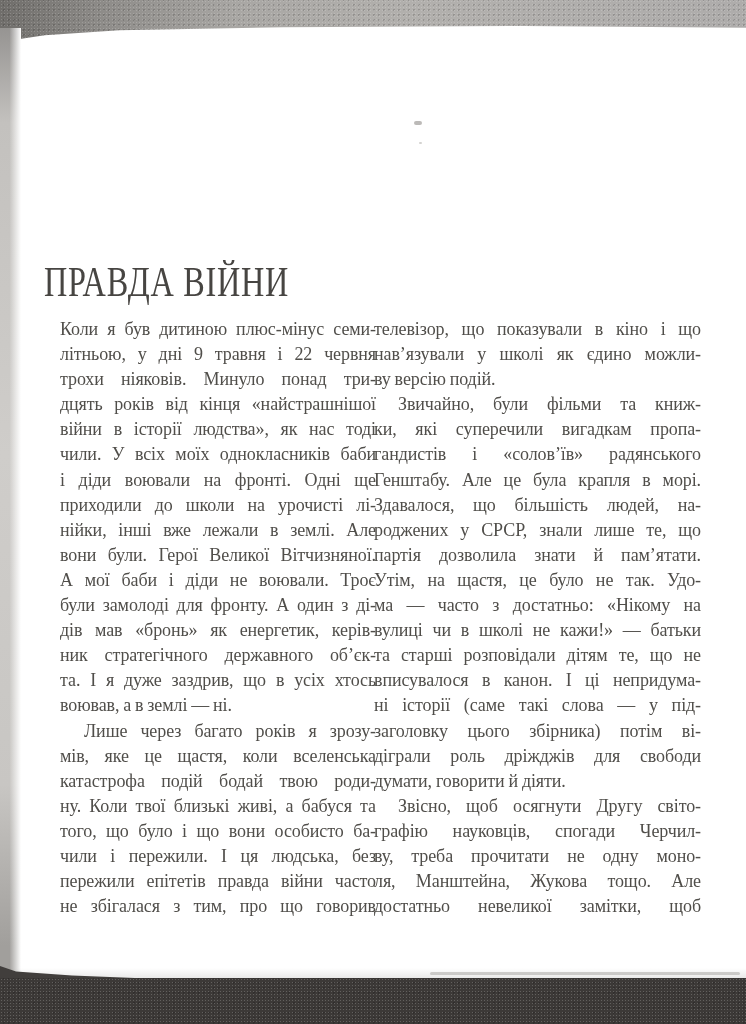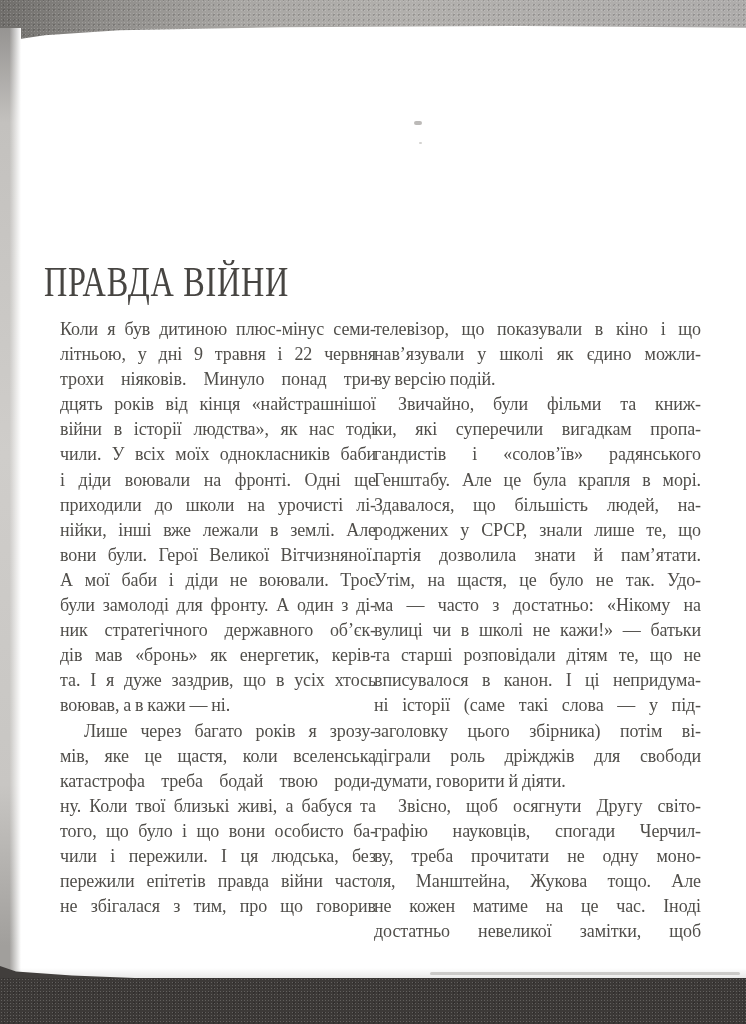"ник стратегічного державного об’єк-" div.line { order: before "дів мав «бронь» як енергетик," -> after "дів мав «бронь» як енергетик," }
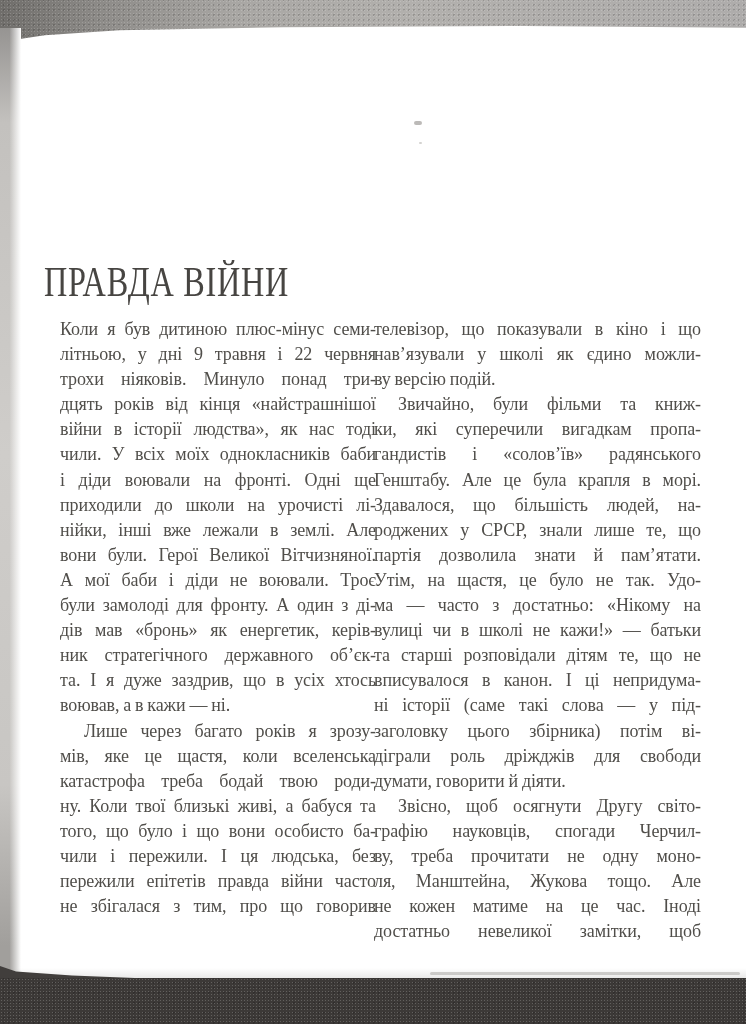"воював, а в кажи —" div.line { text: кажи -> землі }
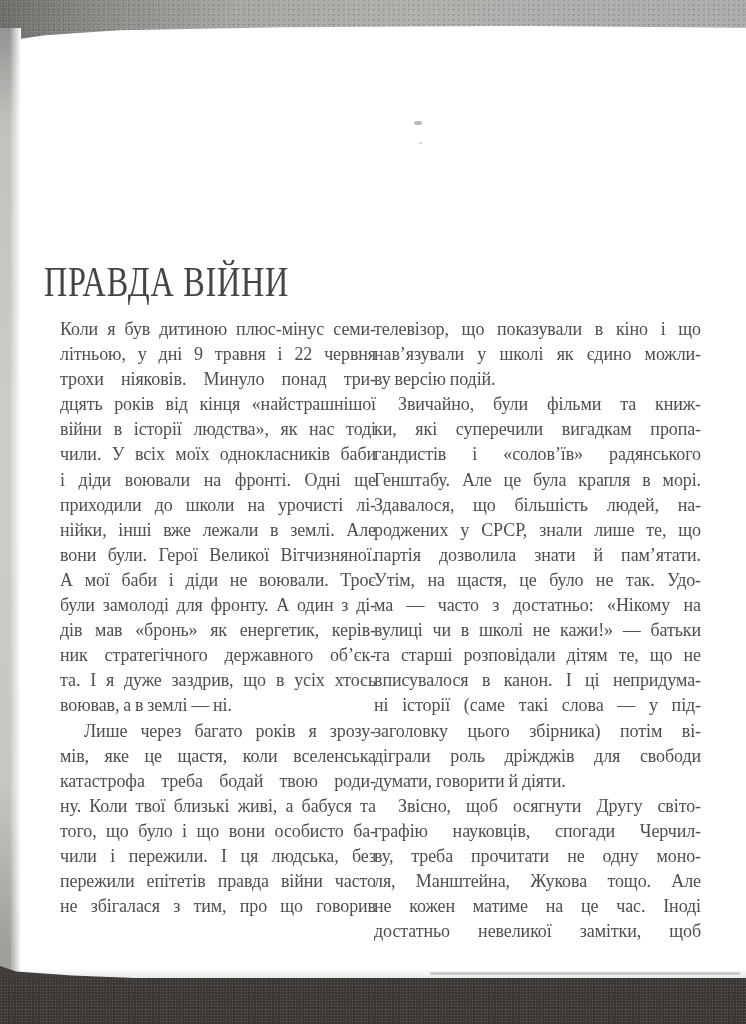"катастрофа треба бодай твою роди-" div.line { text: треба -> подій }
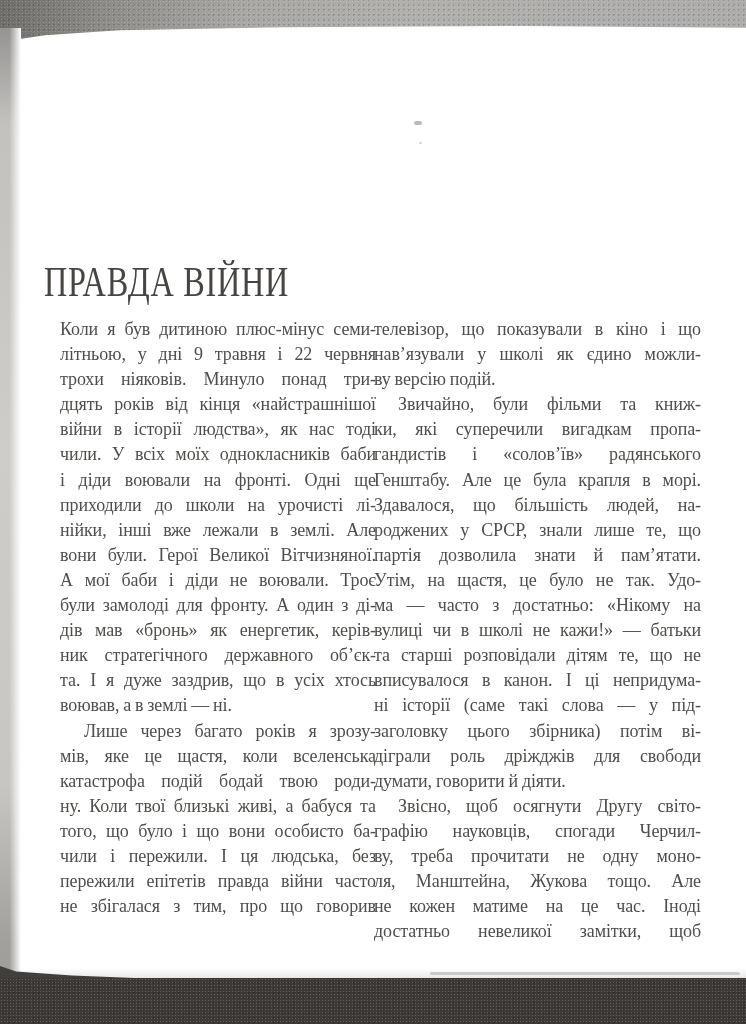"не кожен матиме на це" div.line { html: <div>не кожен матиме на це час. Іноді</div> -> none }
